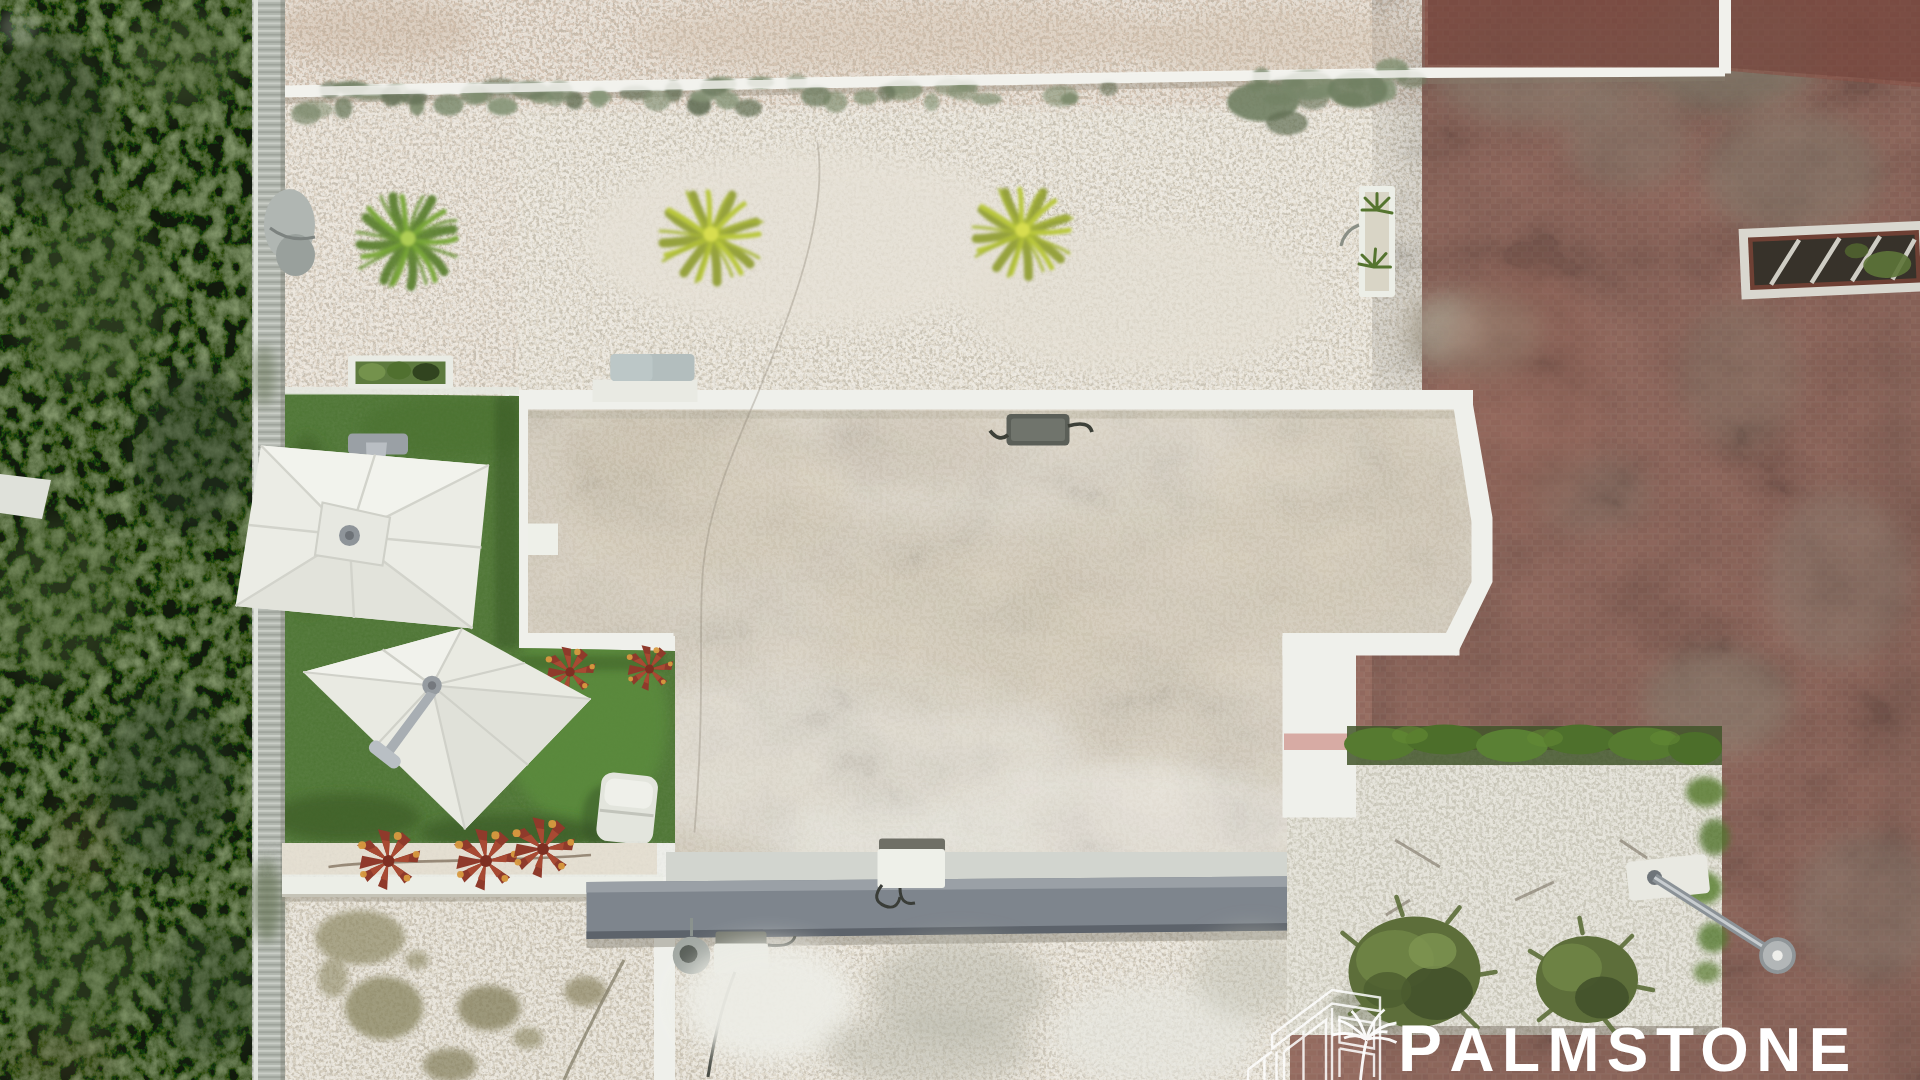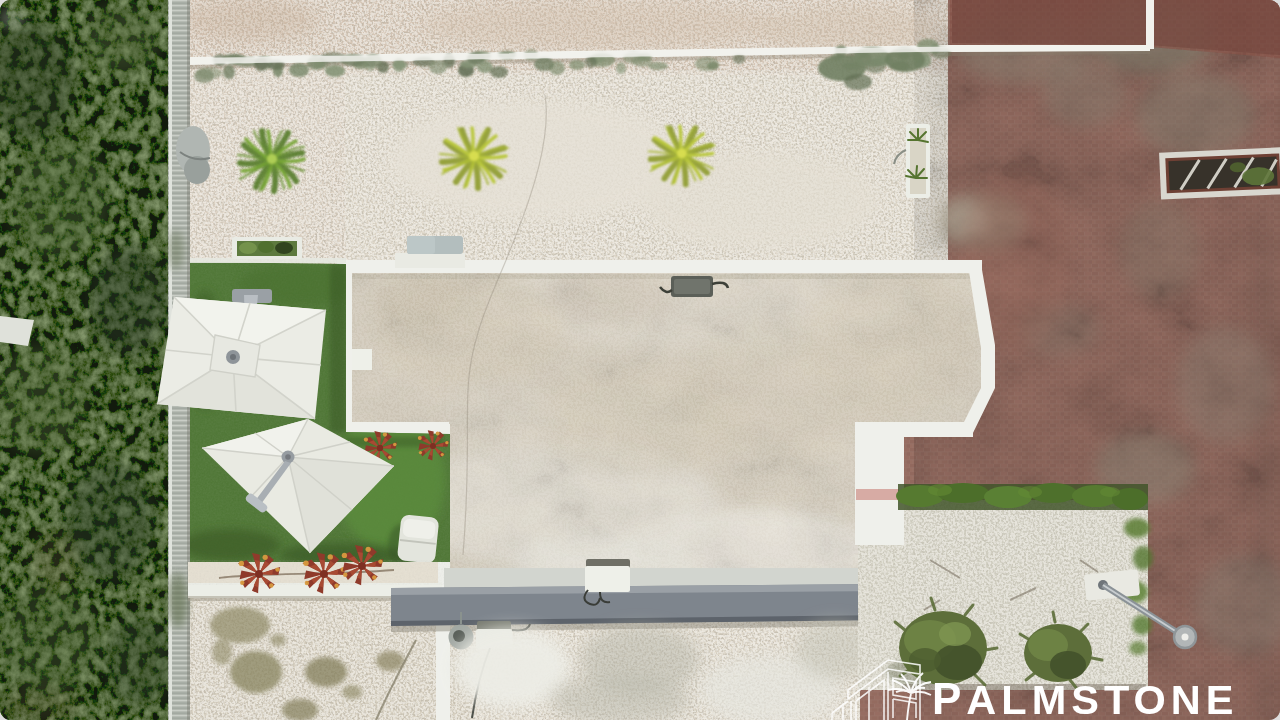"PALMSTONE" #stage { border-radius: 11px -> none }
